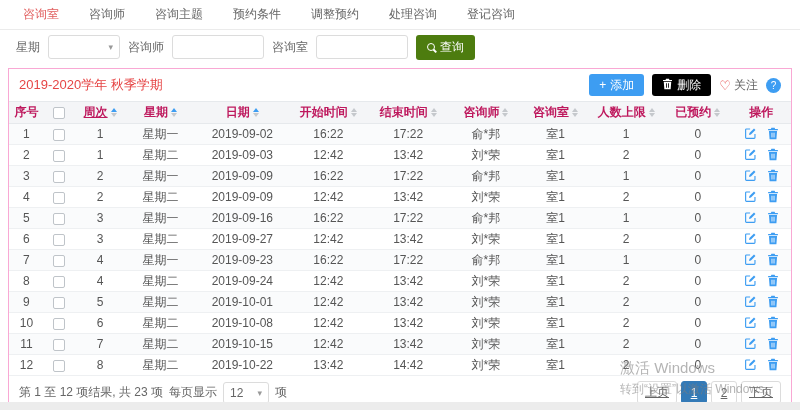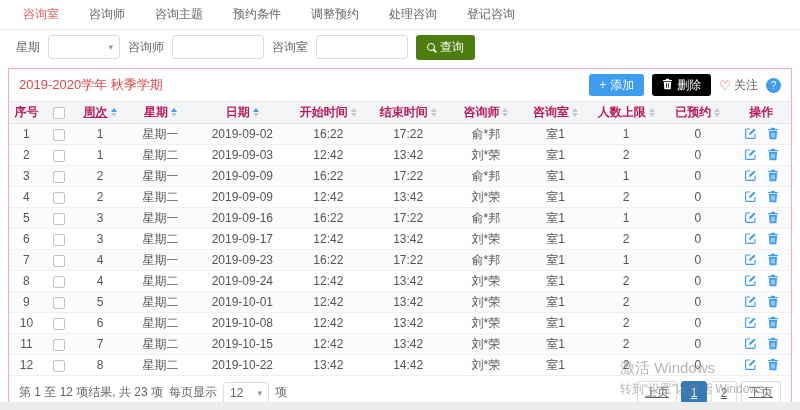"2019-09-17" td { text: 2019-09-17 -> 2019-09-27 }
